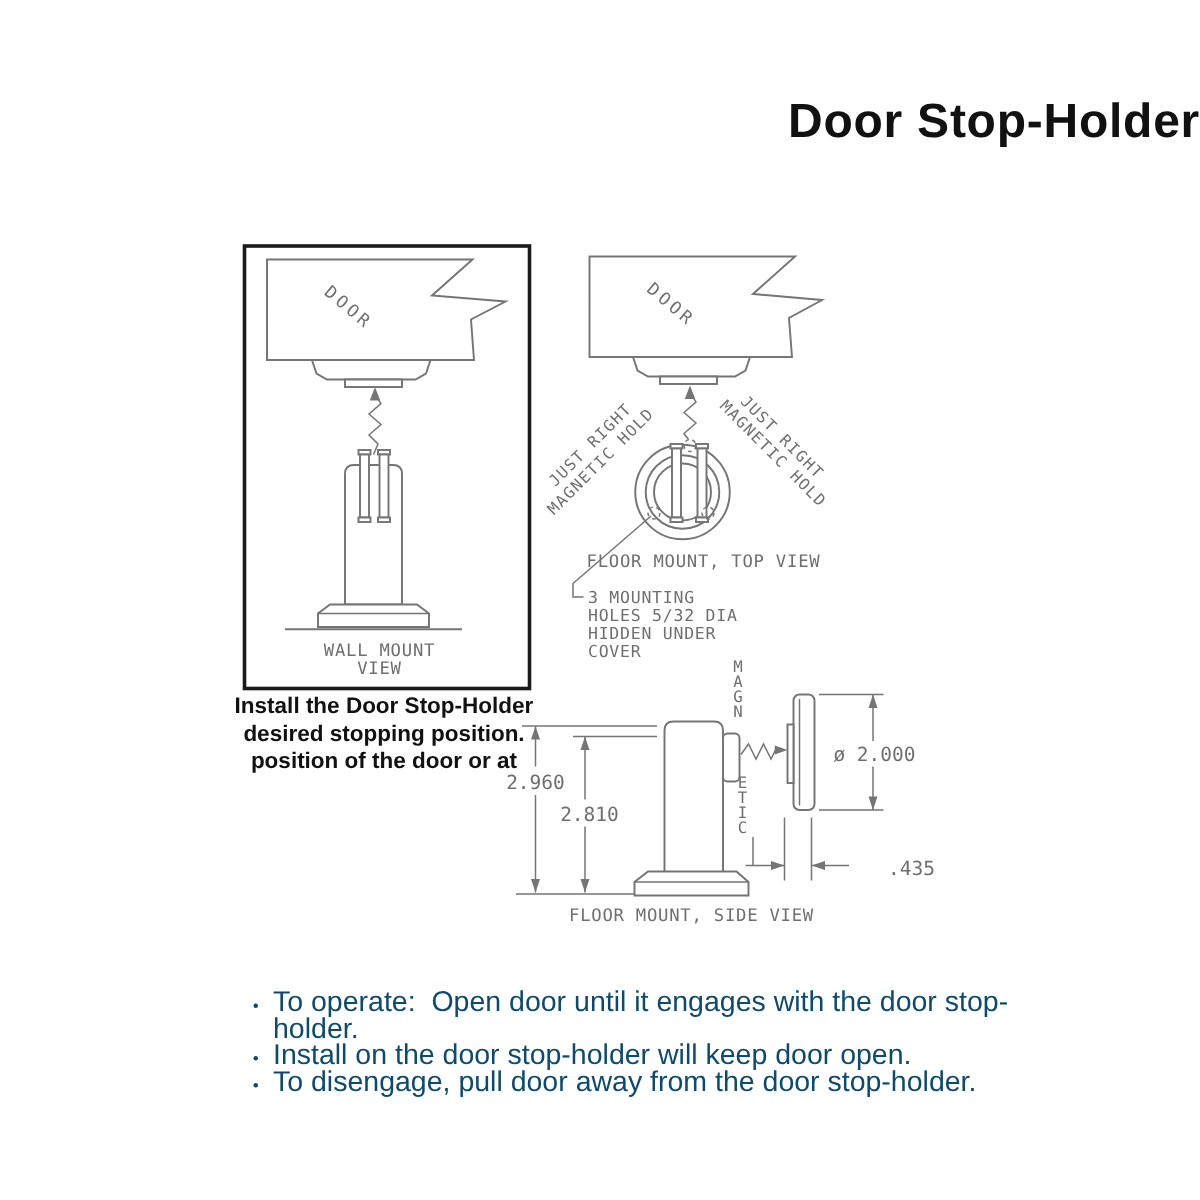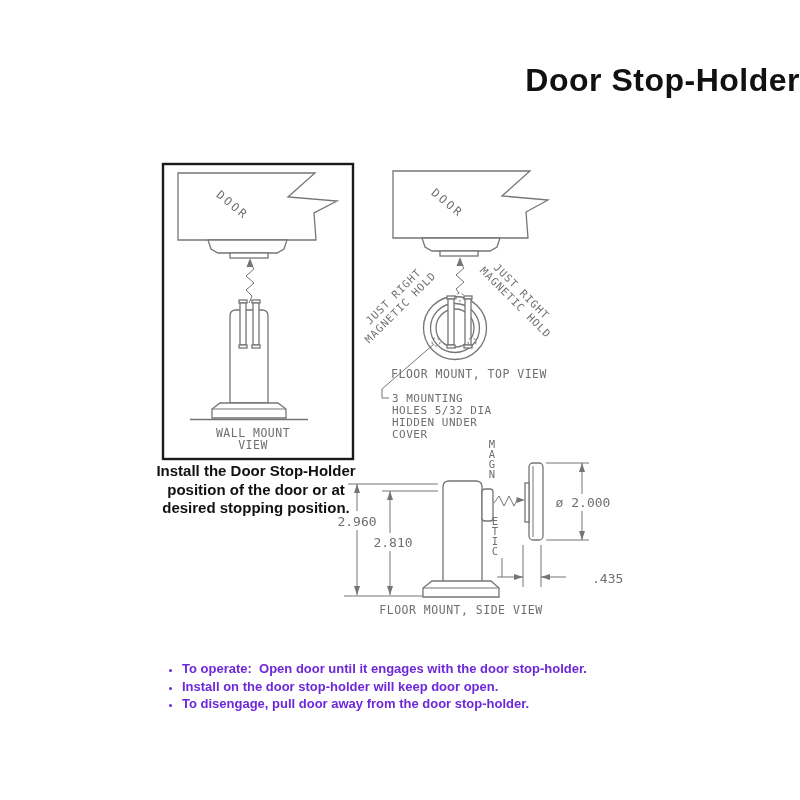"position of the door or" div { order: before "desired stopping position." -> after "desired stopping position." }
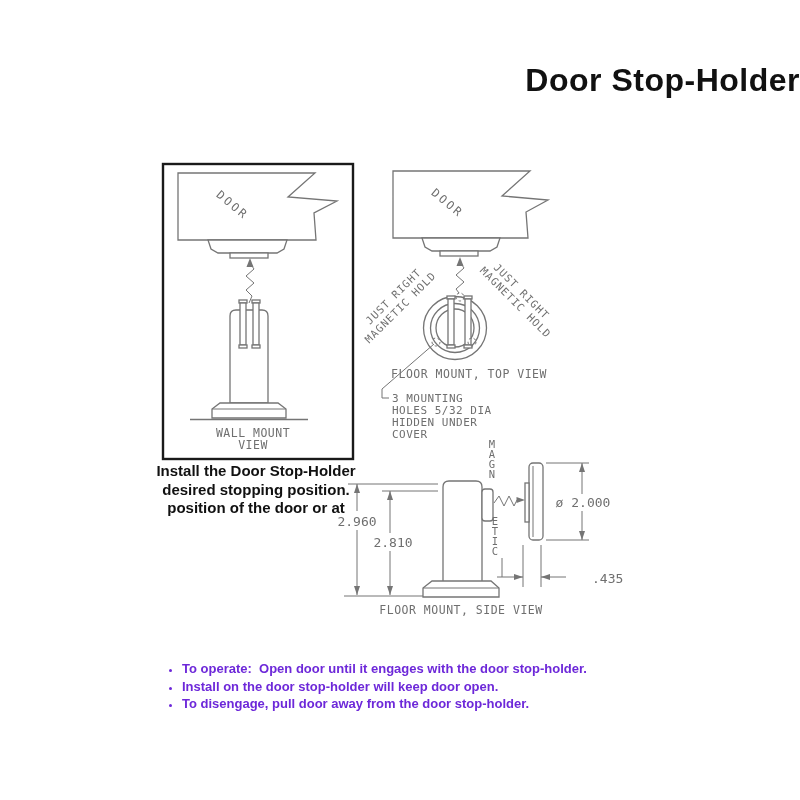"To operate: Open door until" .instructions { color: #6d28d9 -> #0c4a6e; font-size: 13px -> 19px; font-weight: bold -> normal }
